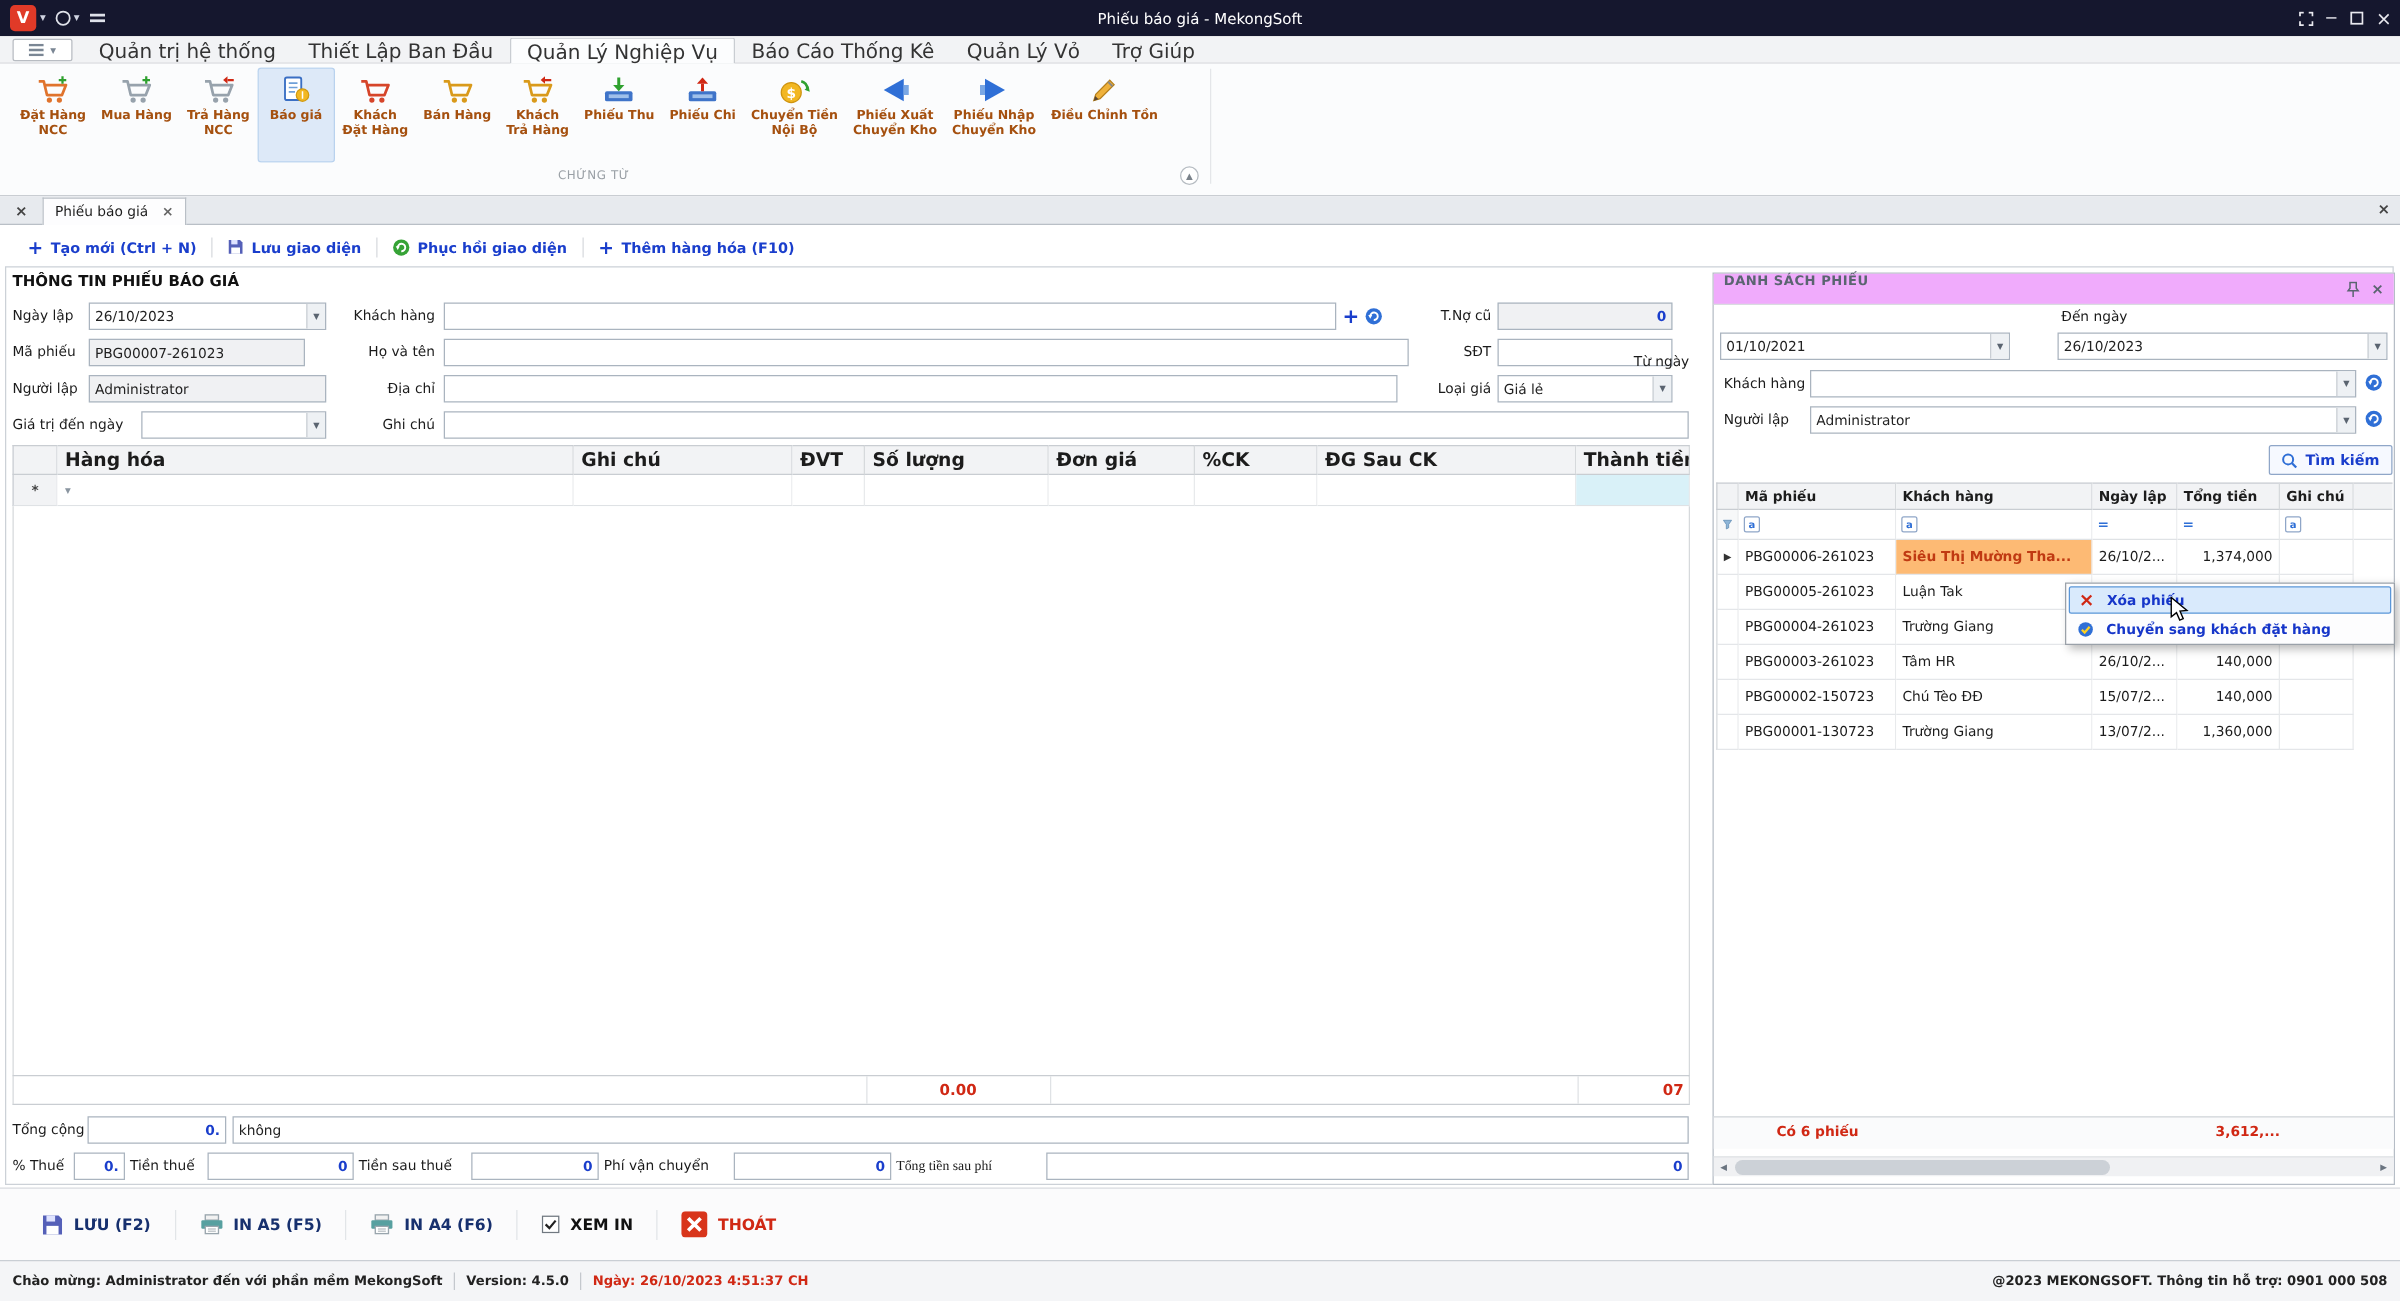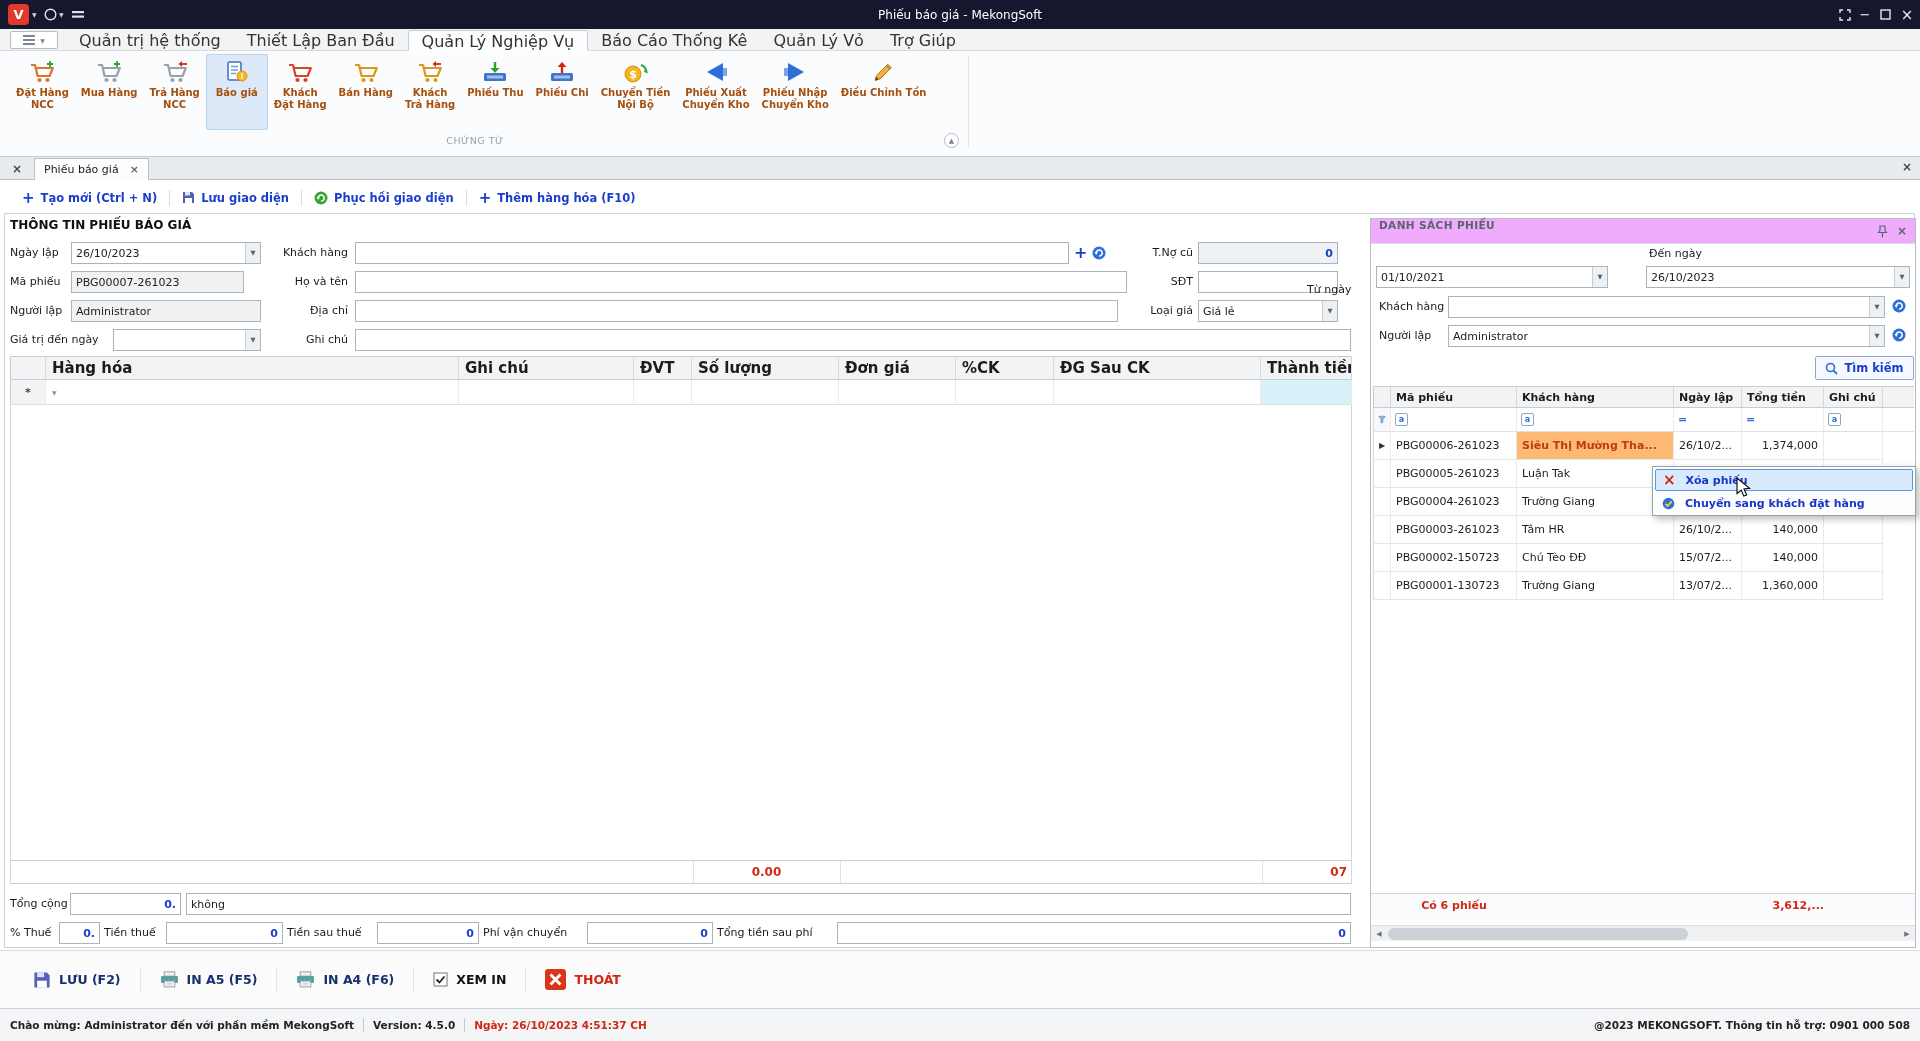"Tổng tiền sau phí" div.lbl { font-family: none -> Liberation Serif, serif }
